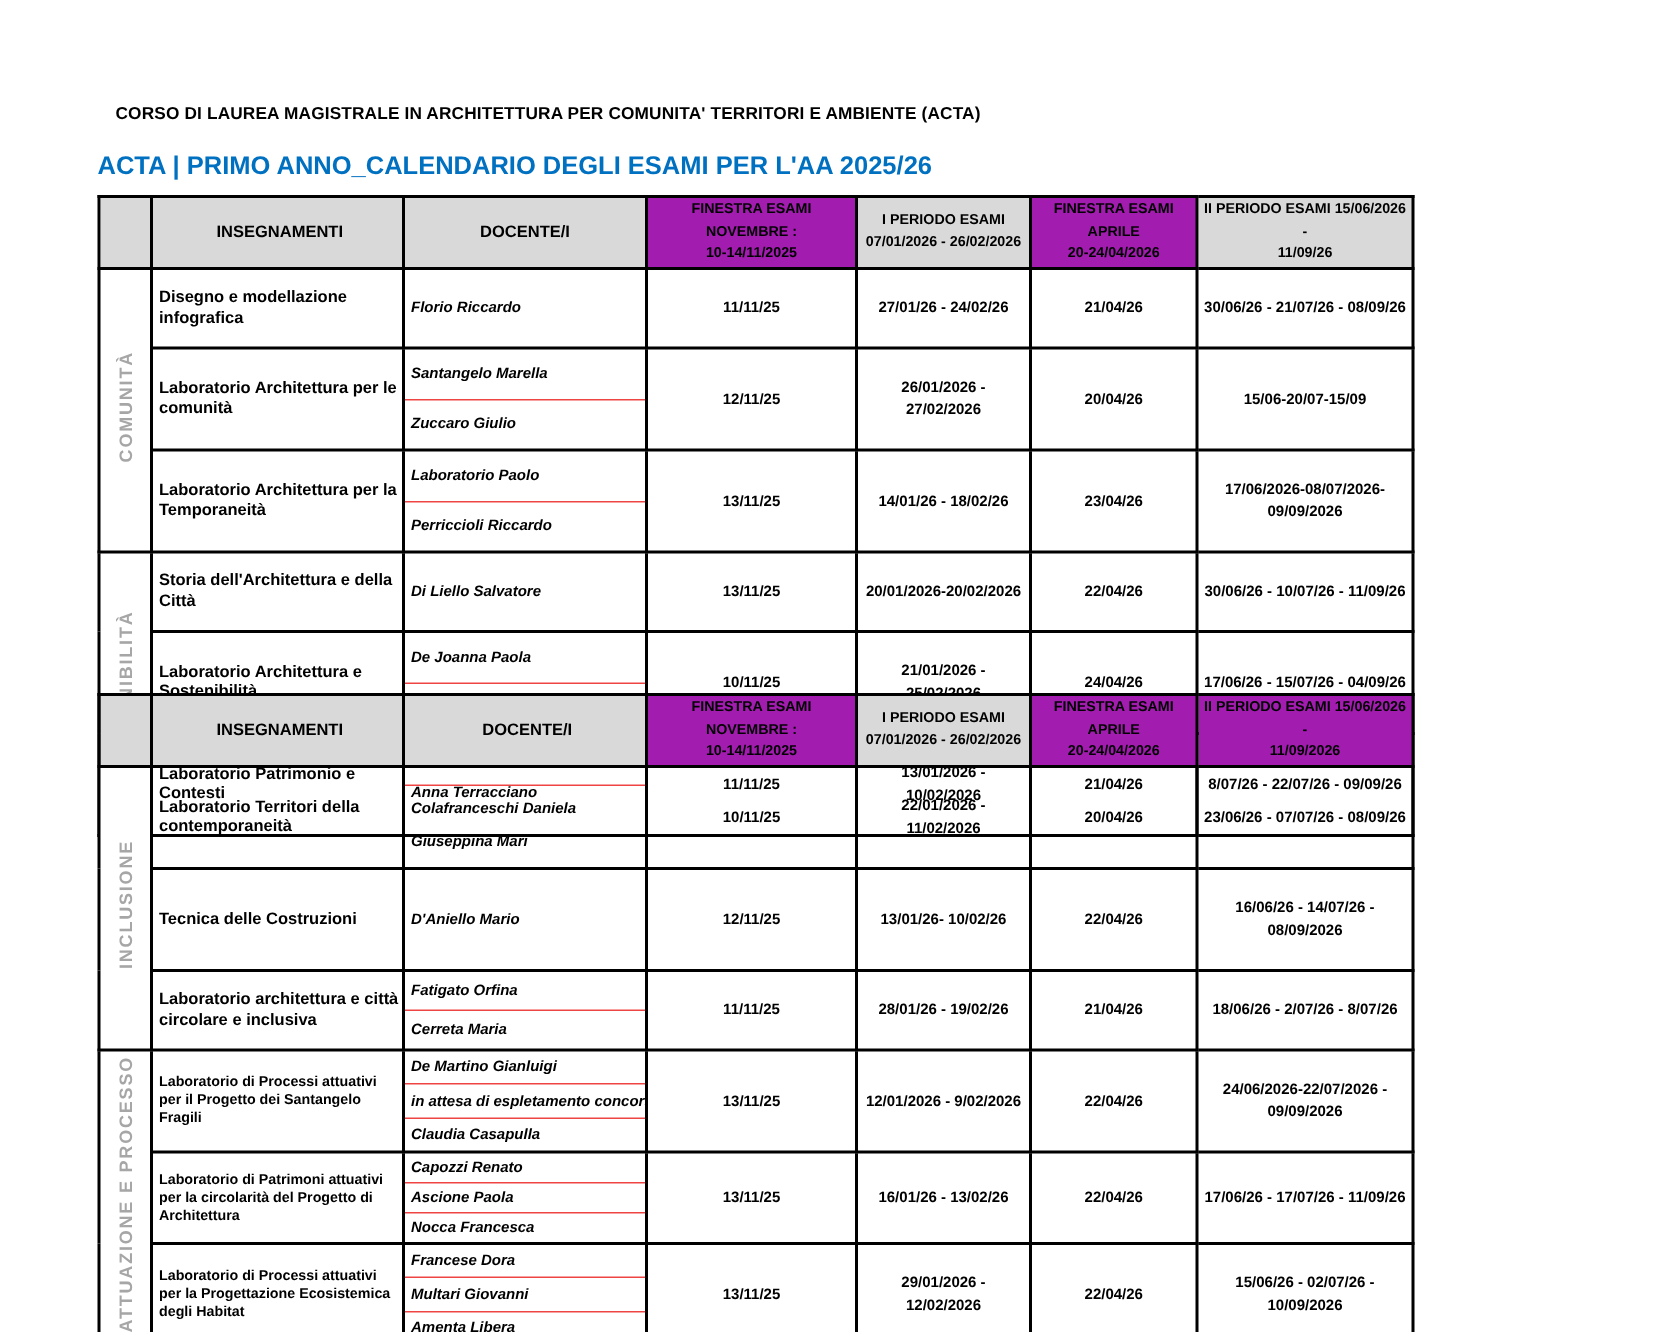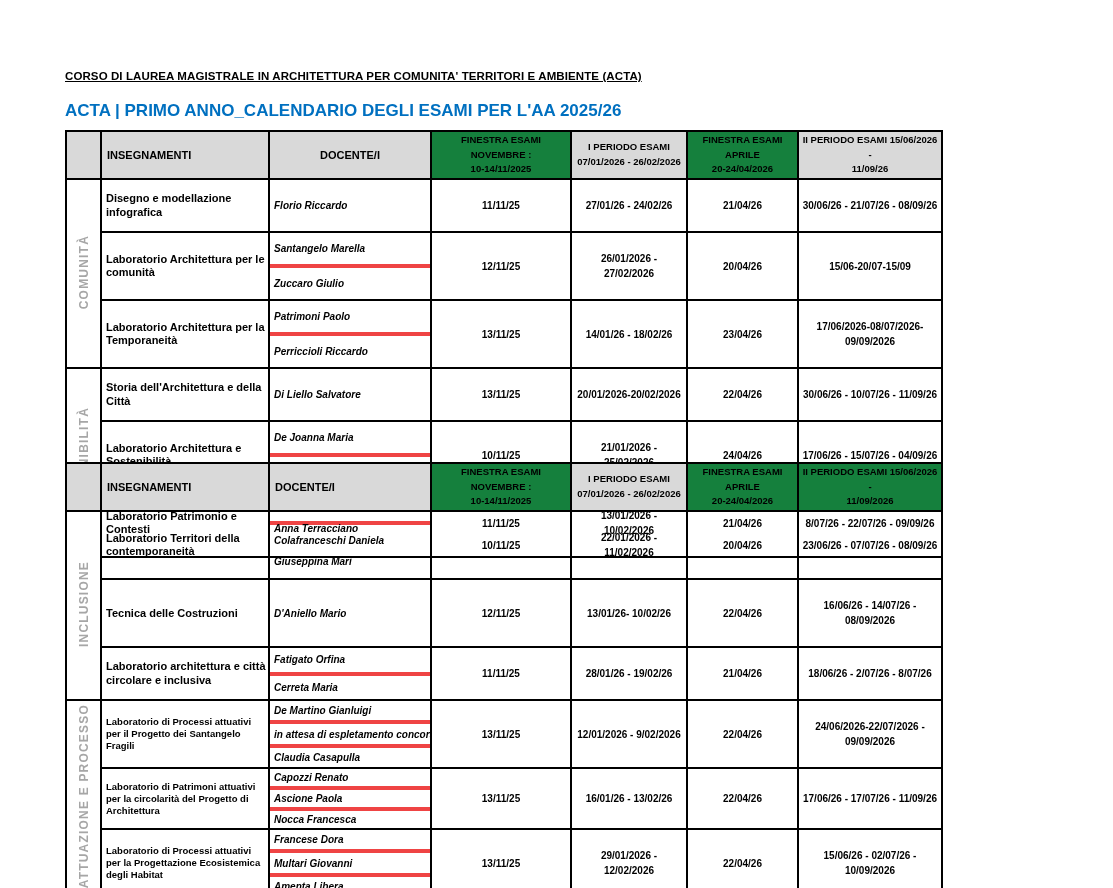"CORSO DI LAUREA MAGISTRALE IN" .doc-title { left: 65px -> 77px; text-decoration: underline -> none }
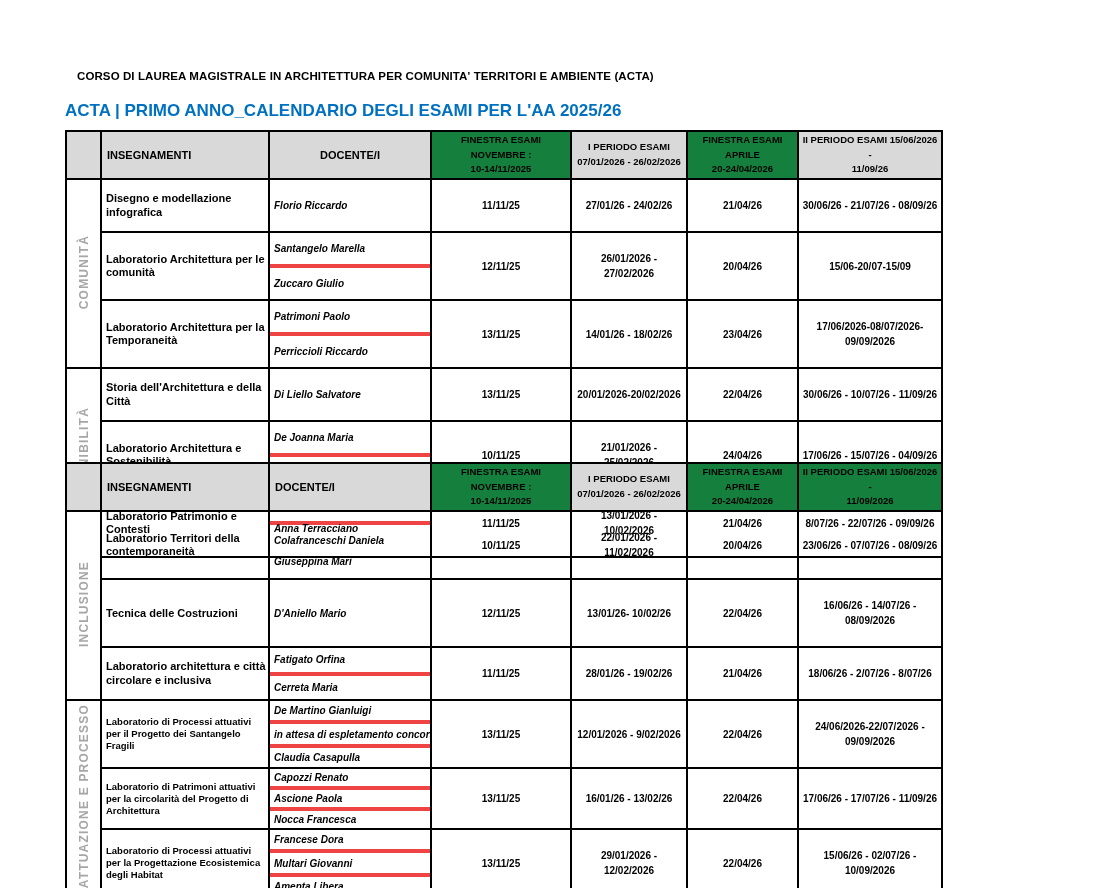"FINESTRA ESAMI NOVEMBRE :" th.white { background: #15803d -> #a21caf }
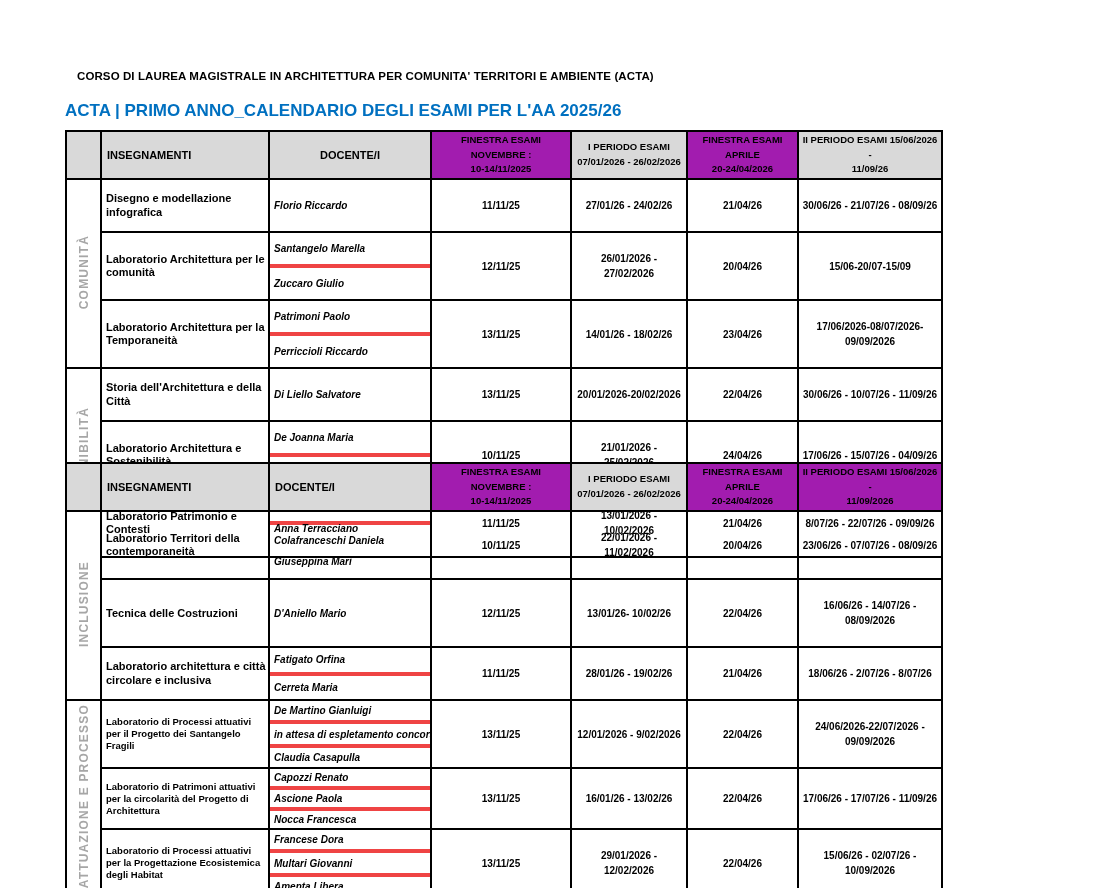"INSEGNAMENTI" th.left { text-align: left -> center }
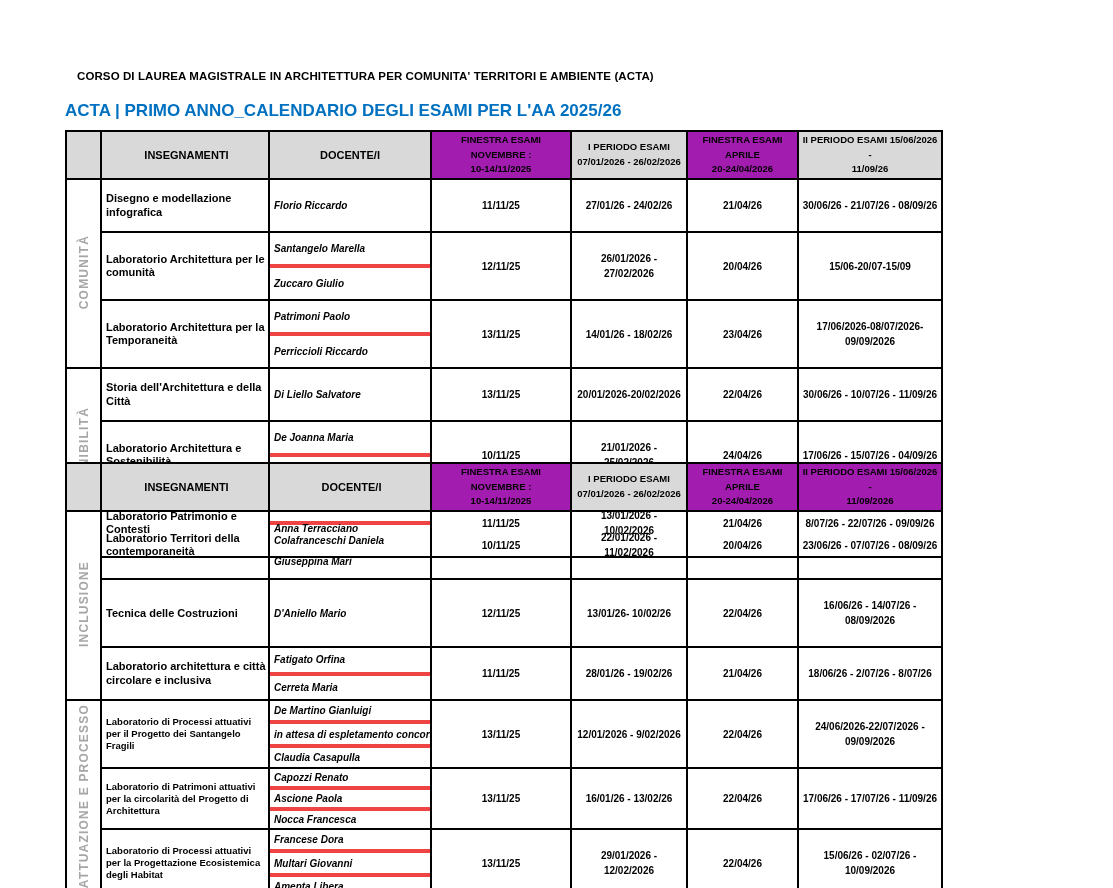"Zuccaro Giulio" .doc-sub.bt { border-top: 4px solid #ef4444 -> 1px solid #ef4444 }
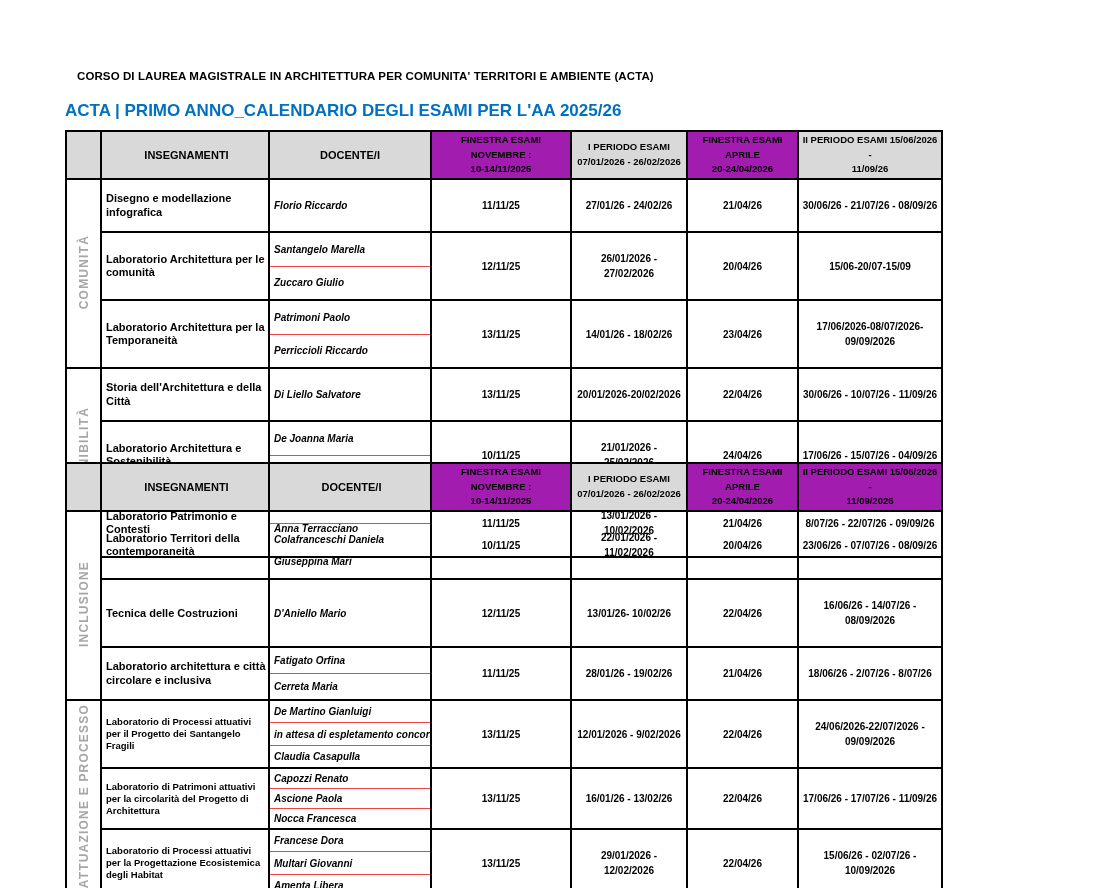"Patrimoni Paolo" div.doc-sub { text: Patrimoni -> Laboratorio }
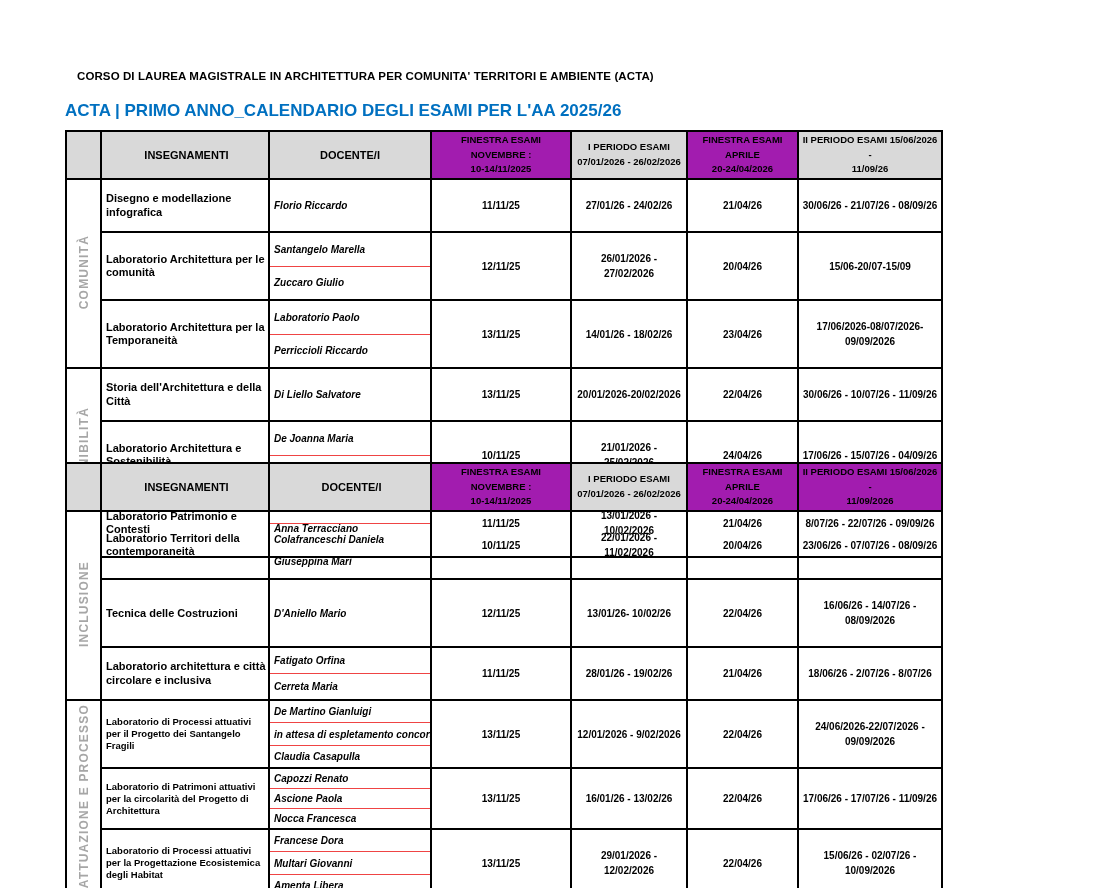"De Joanna Maria" div.doc-sub { text: Maria -> Paola }
